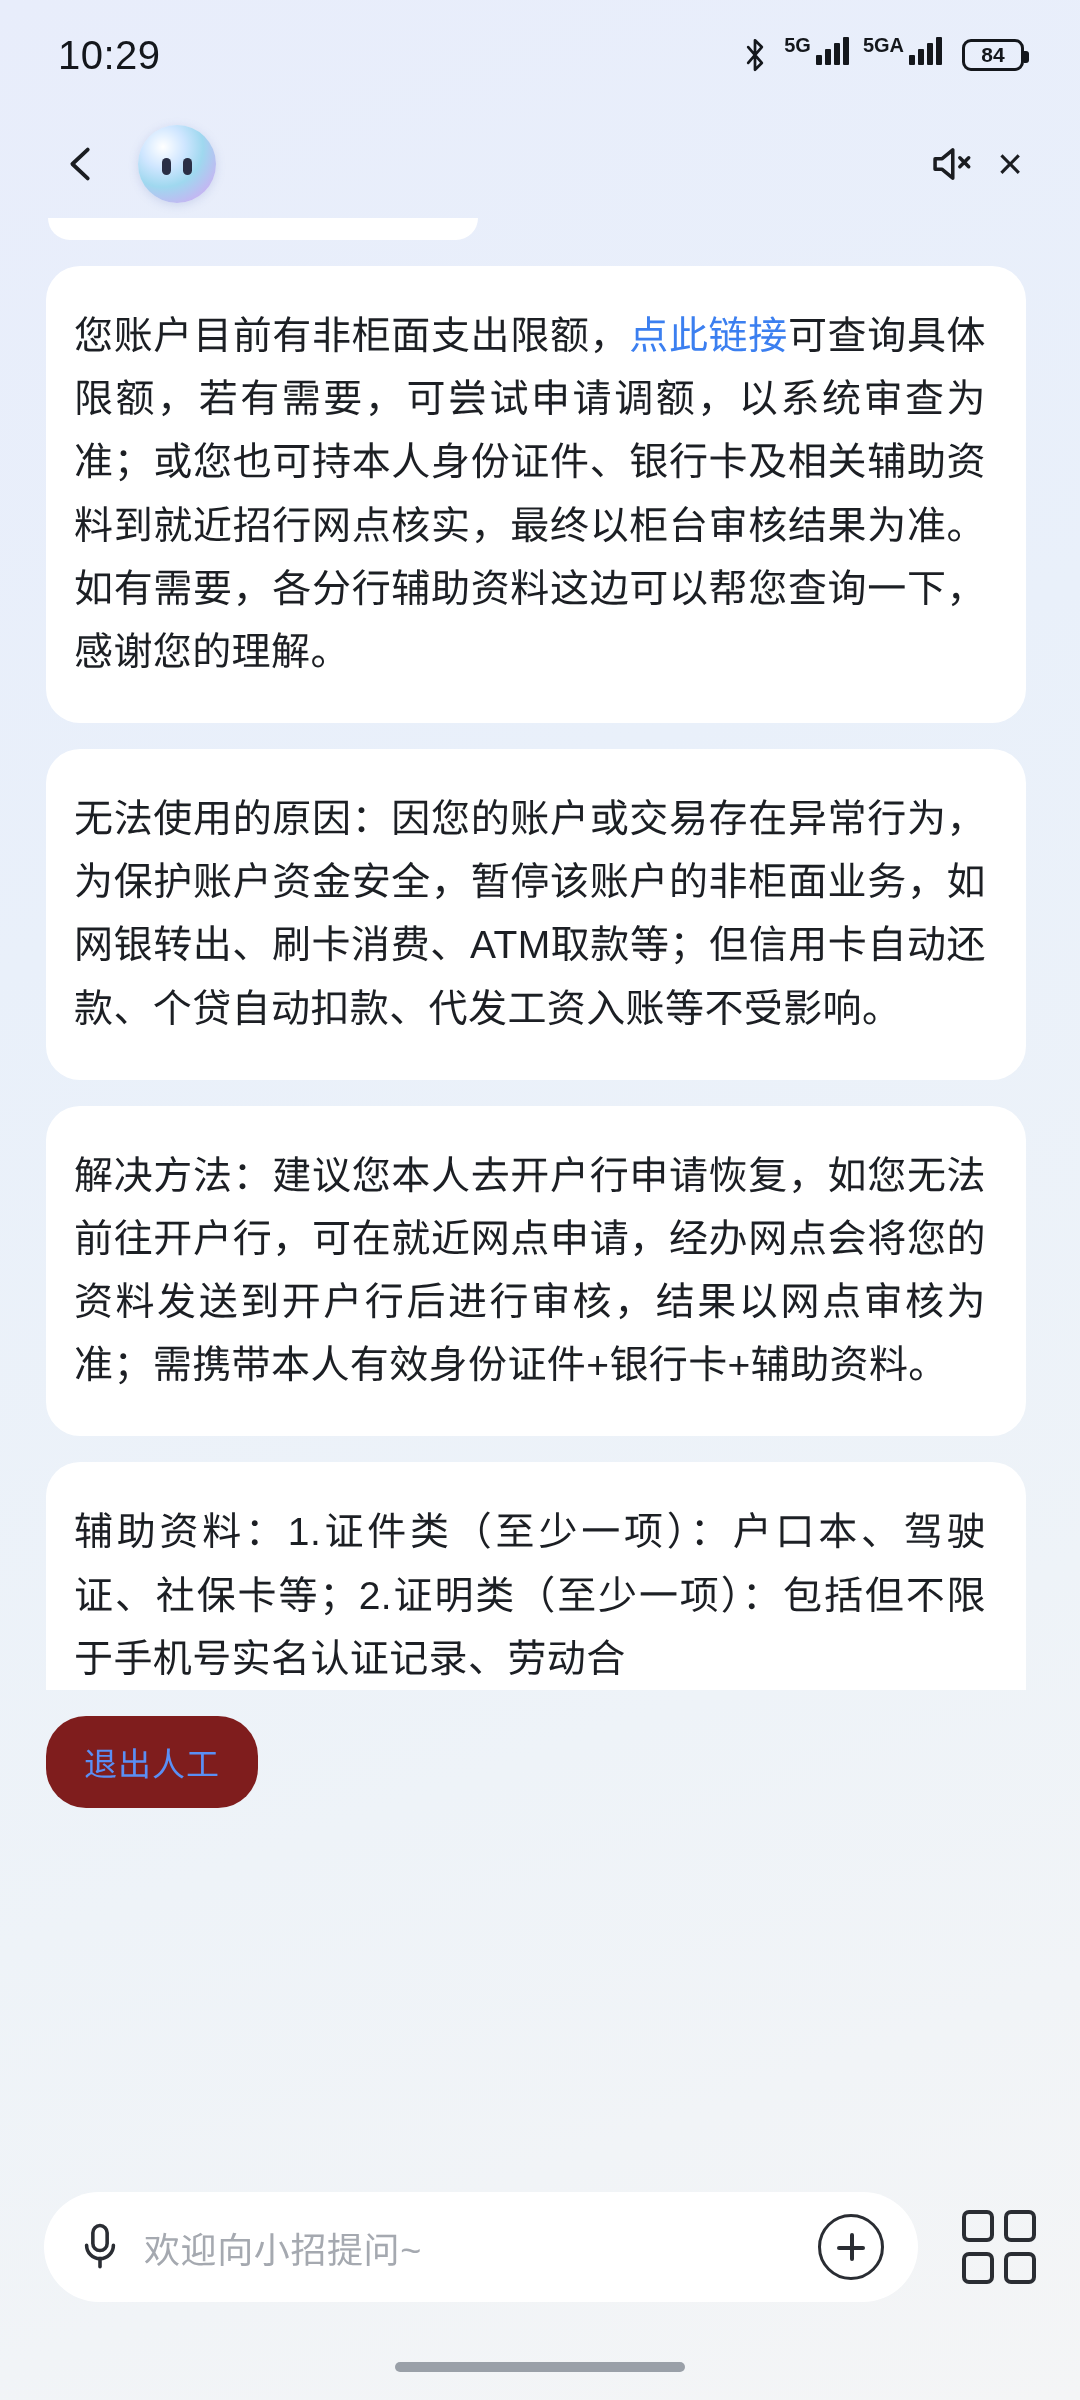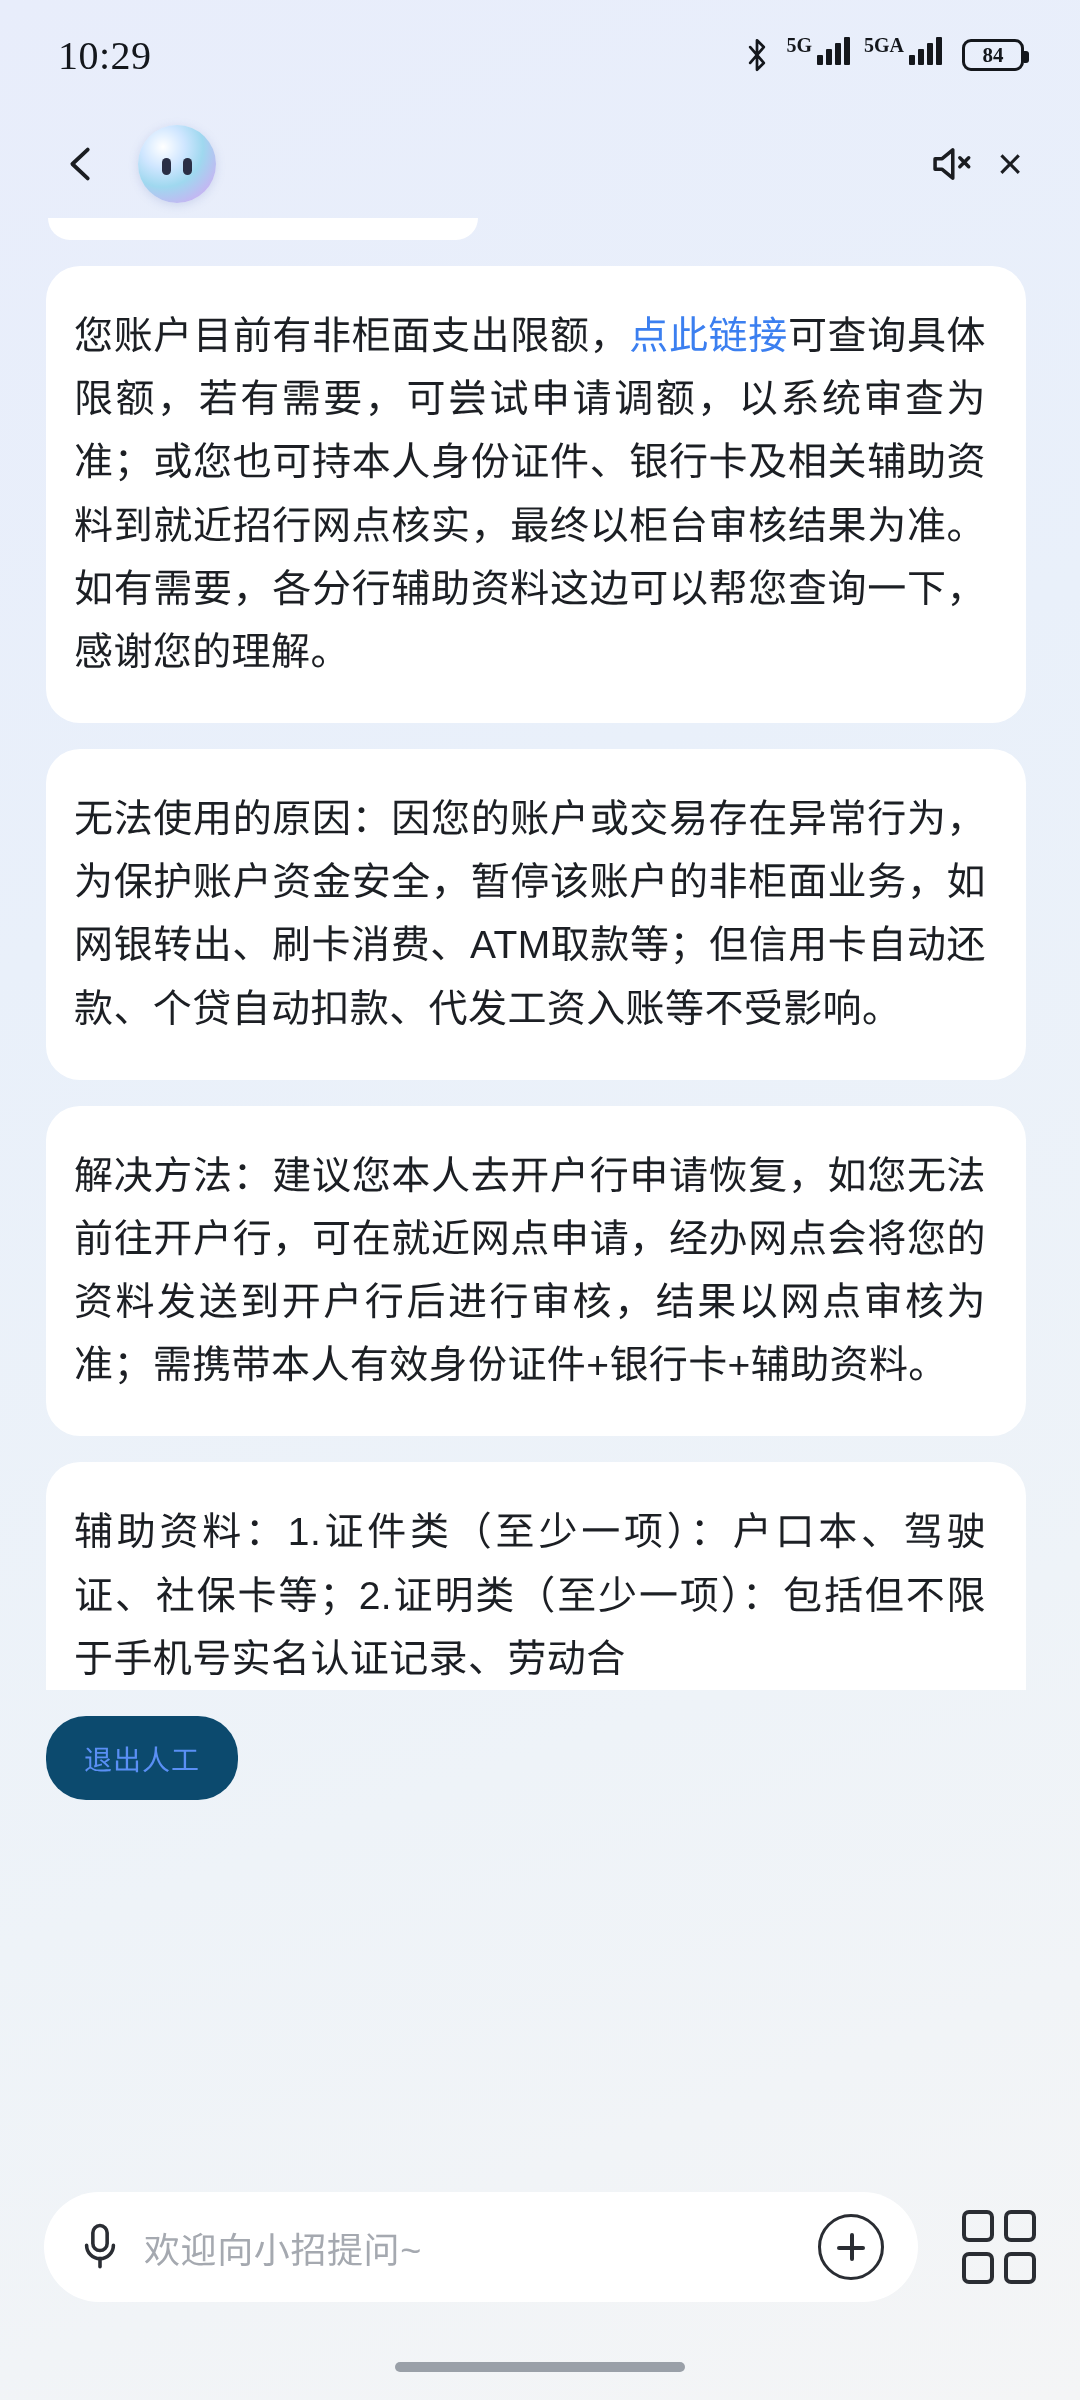"10:29" .statusbar { font-family: Liberation Serif, serif -> none }
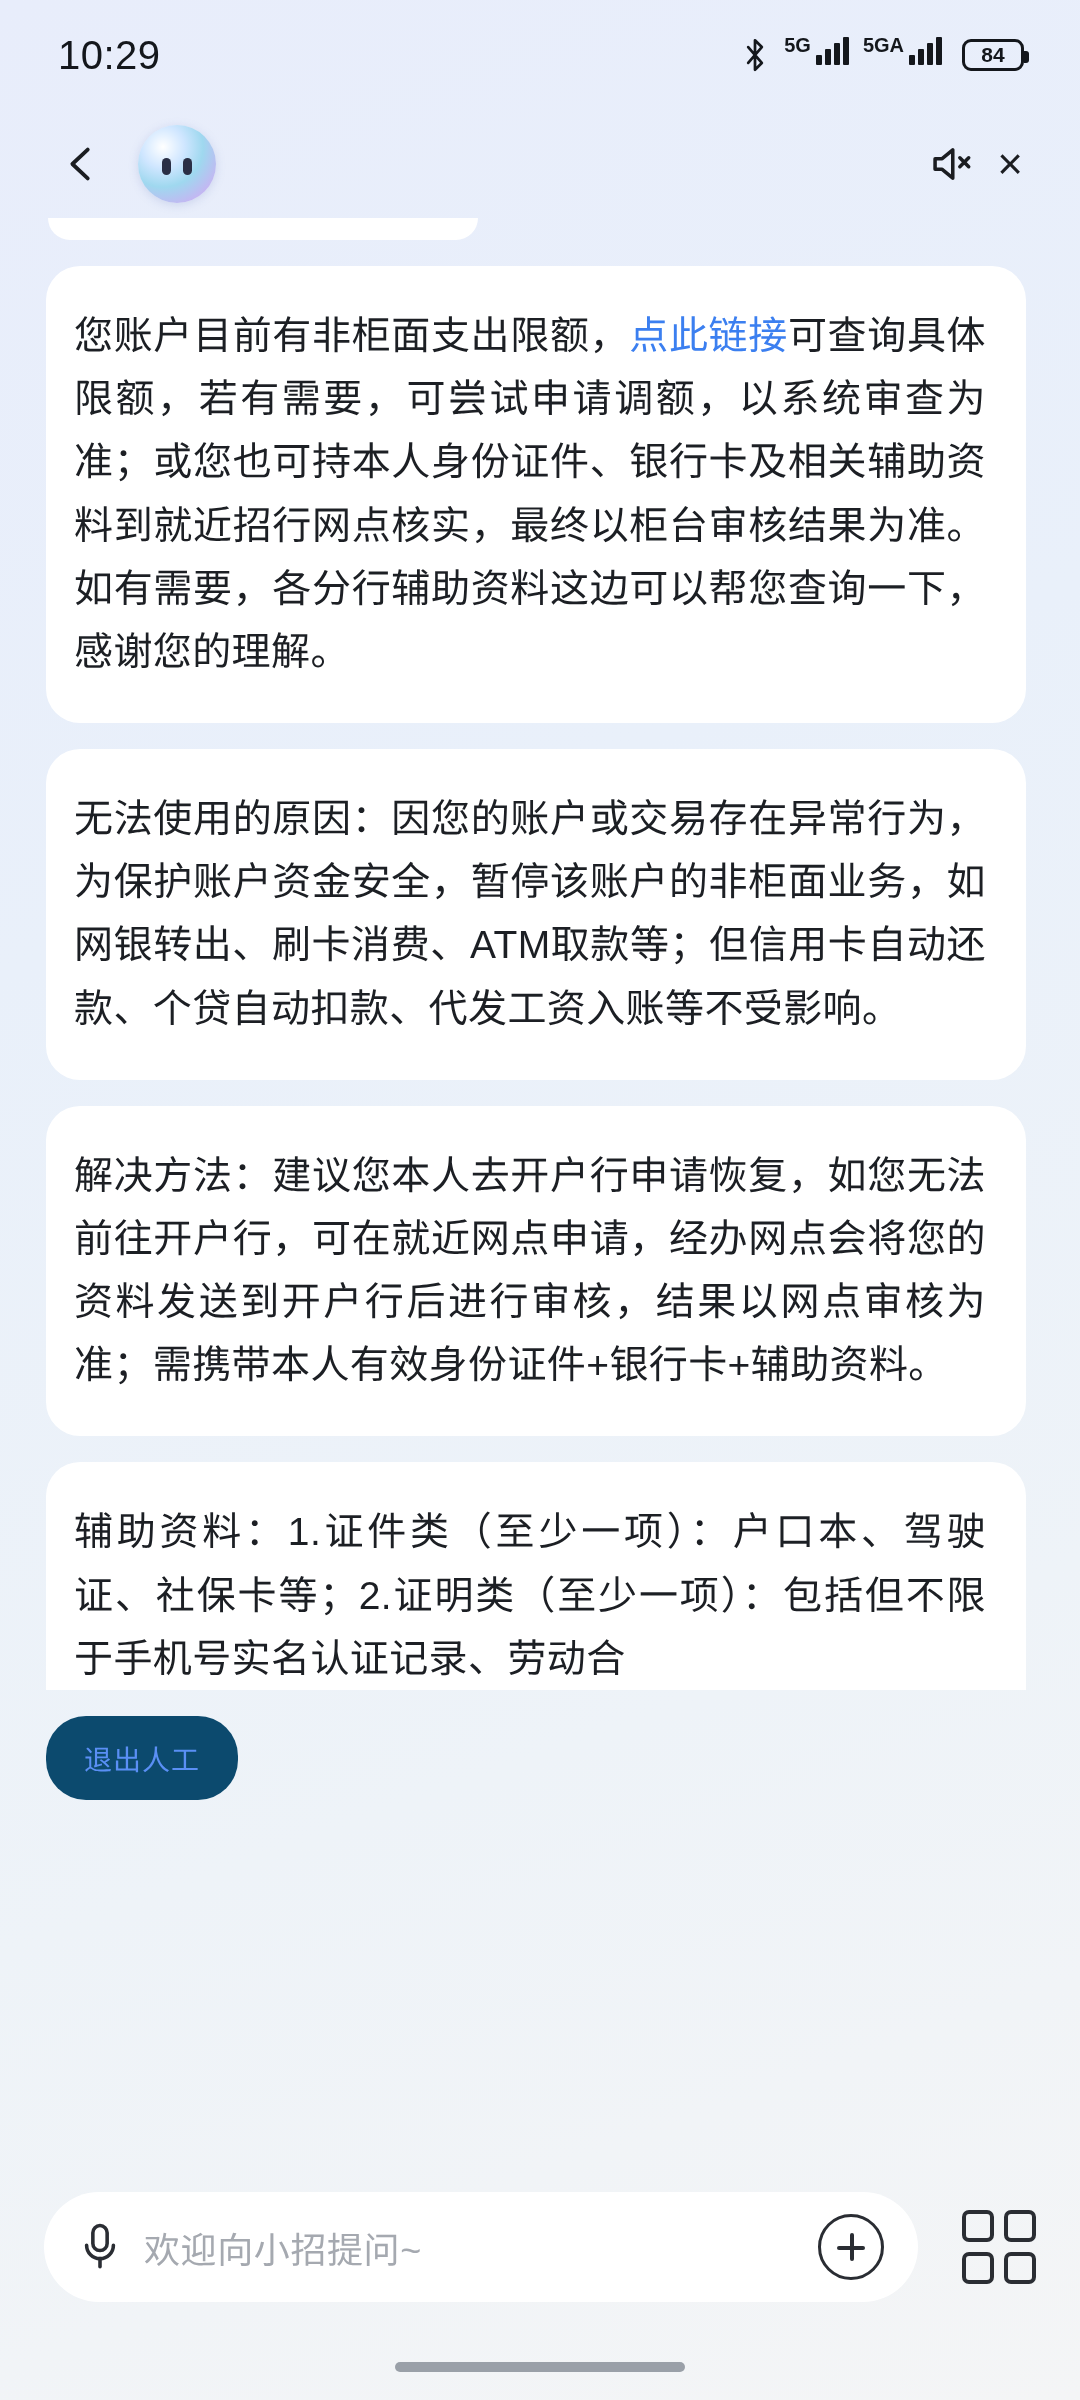"退出人工" .chip { background: #0c4a6e -> #7f1d1d; font-size: 28px -> 33px }
